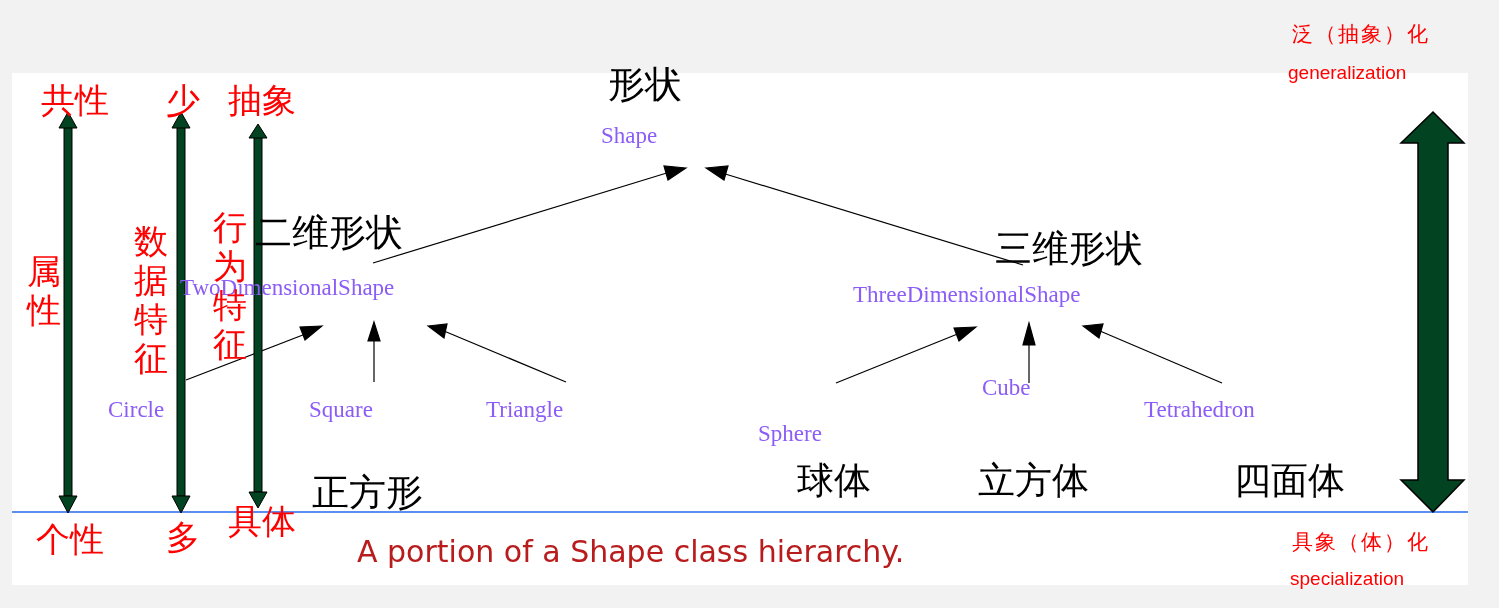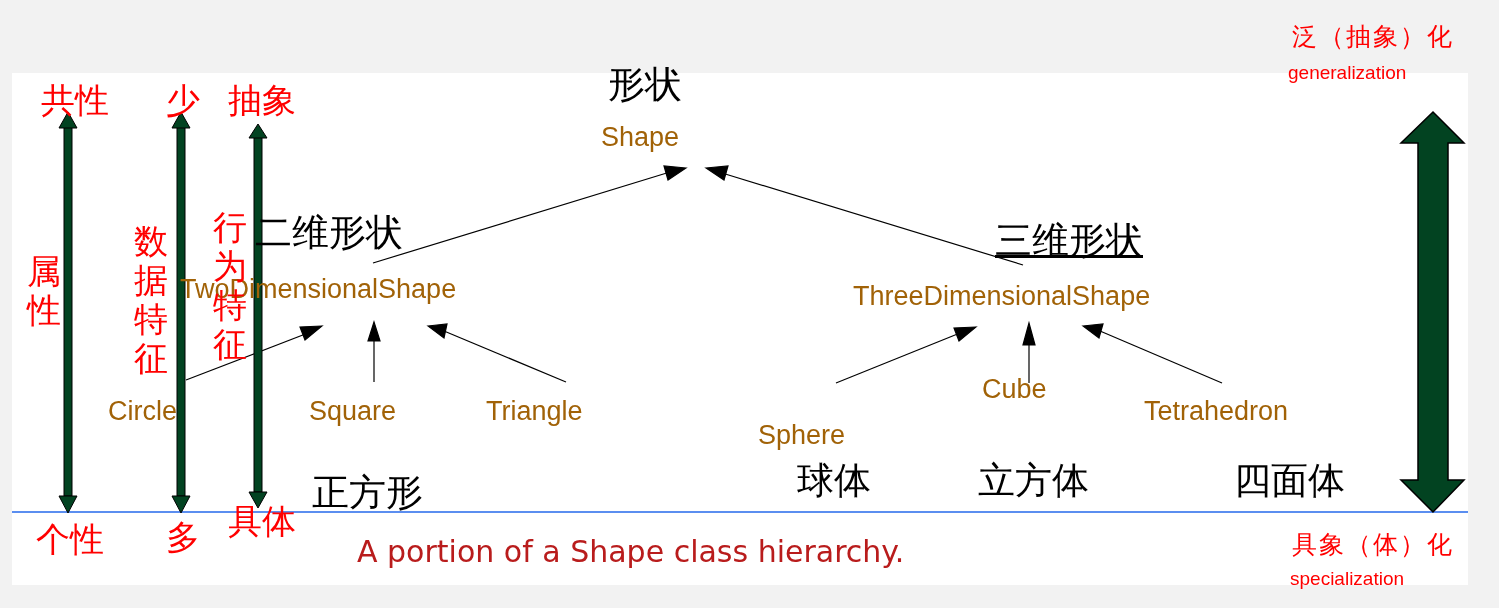"泛（抽象）化" .zh-small-red { font-size: 25px -> 21px }
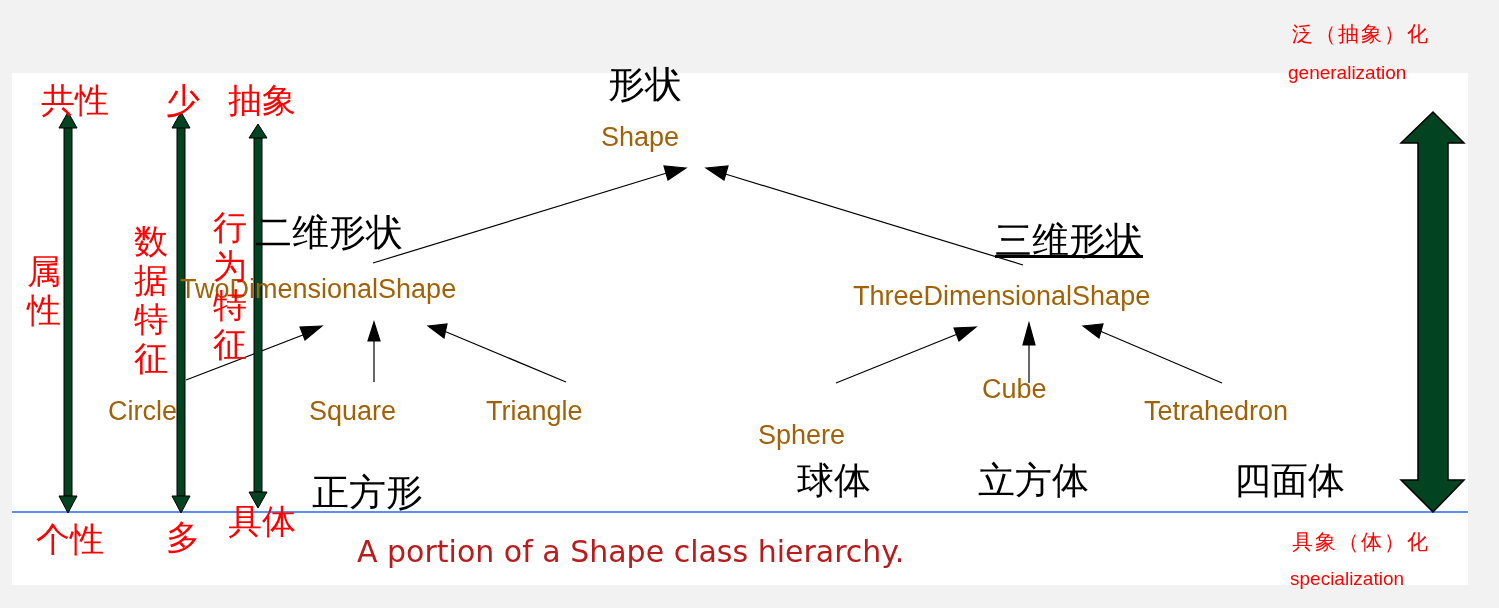"Shape" .mono { color: #a16207 -> #8b5cf6; font-family: Liberation Sans, sans-serif -> Liberation Serif, serif; font-size: 27px -> 23px }
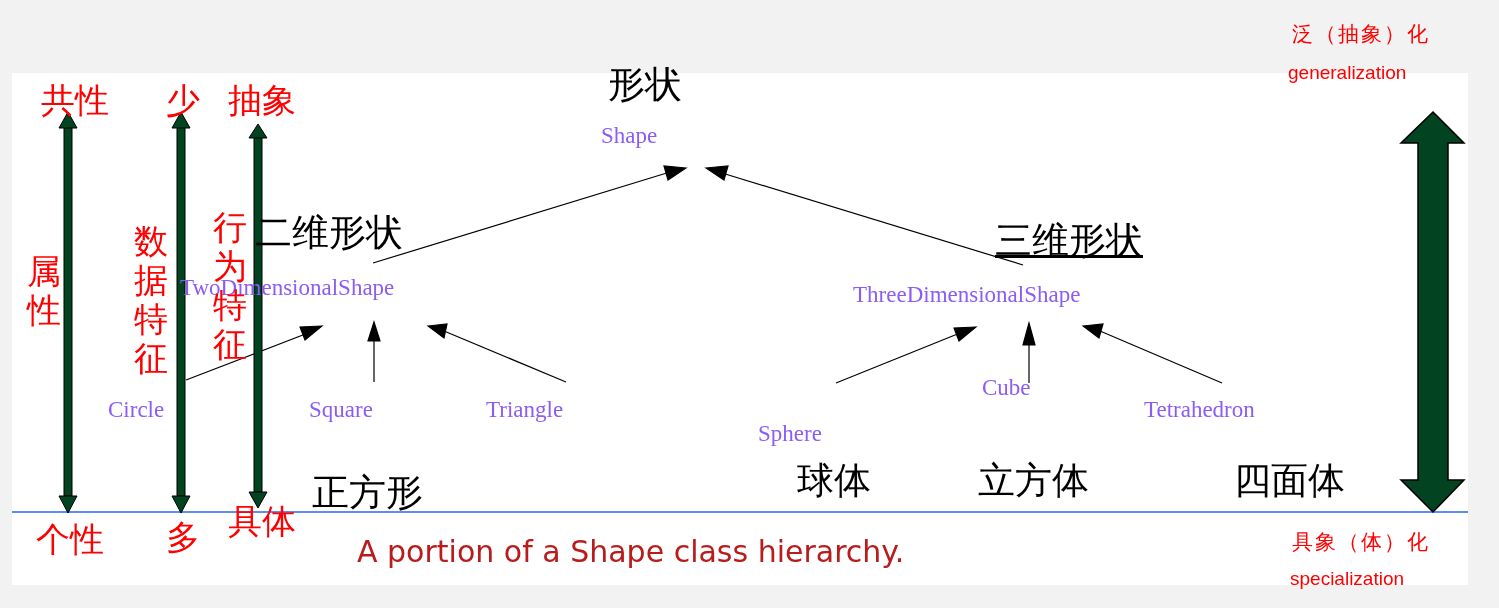"三维形状" div.t { text-decoration: underline -> none; top: 222px -> 230px }
